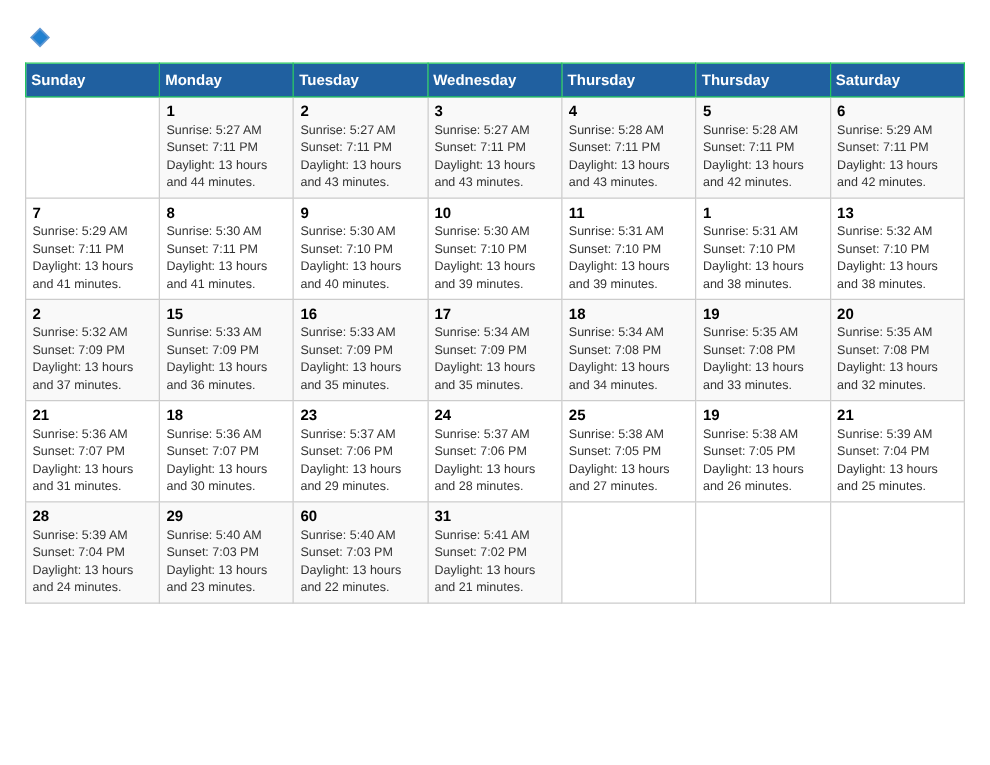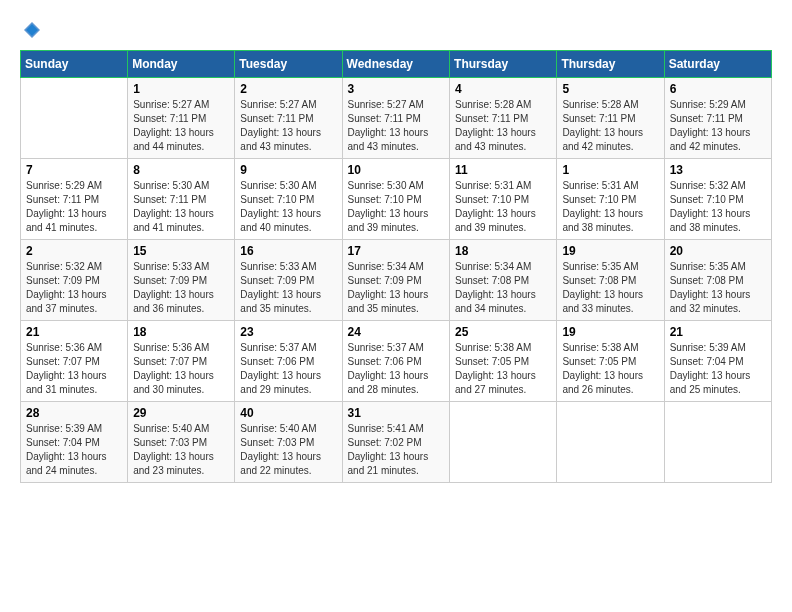"40" span.day-num { text: 40 -> 60 }
